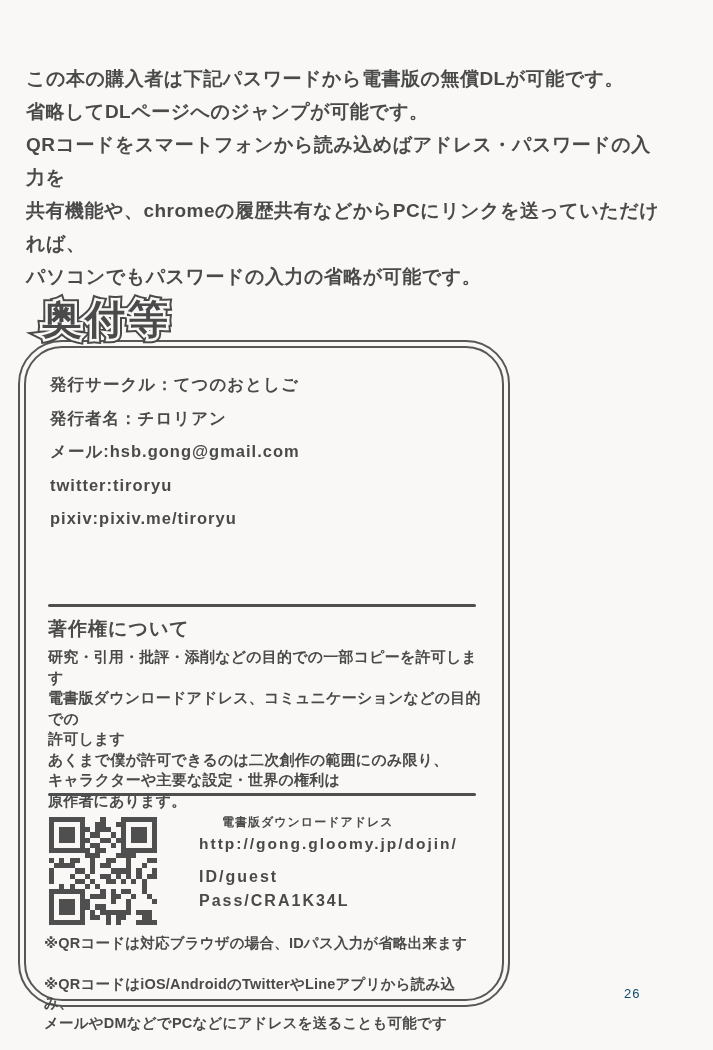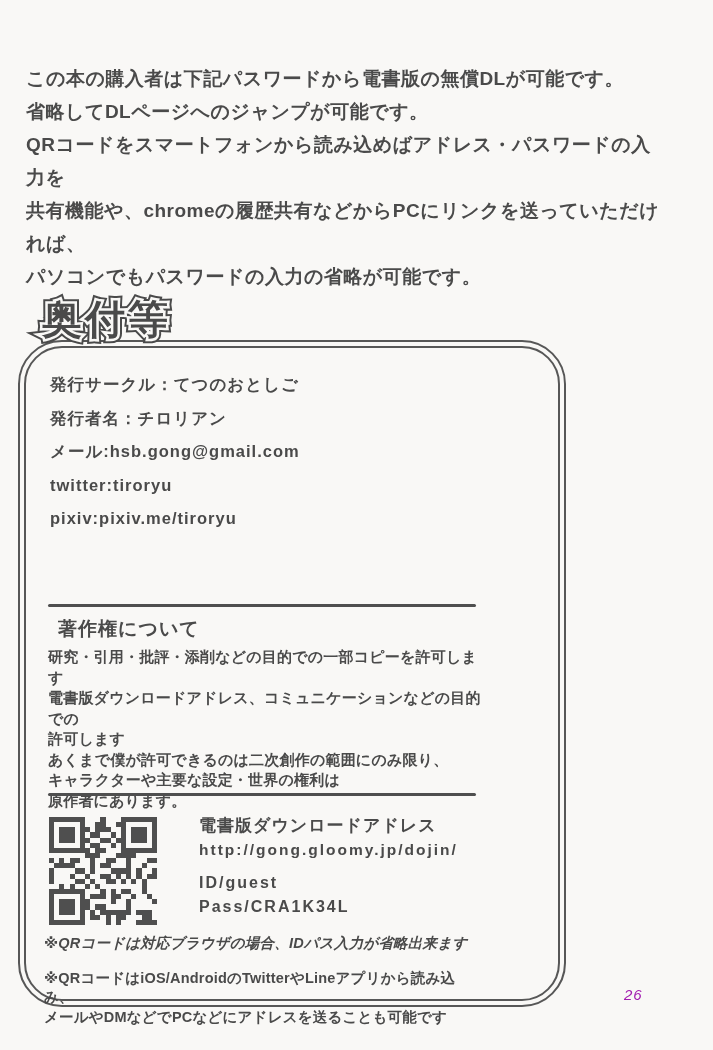"発行サークル：てつのおとしご" .okuzuke-box { width: 548px -> 492px }
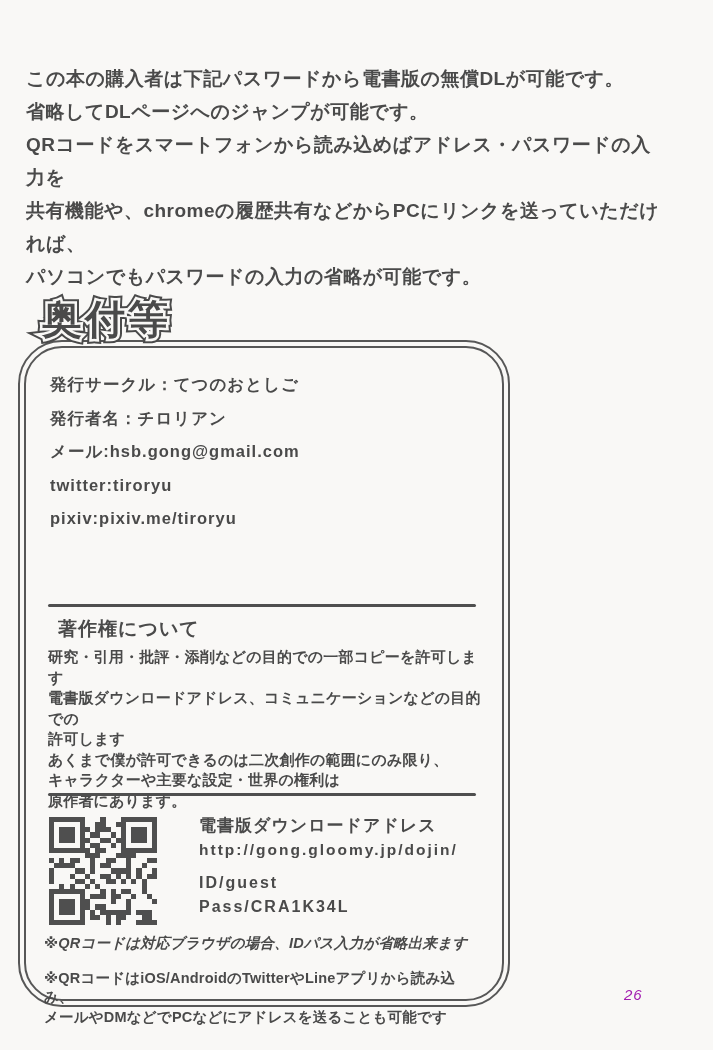"著作権について" .copyright-heading { left: 38px -> 28px }
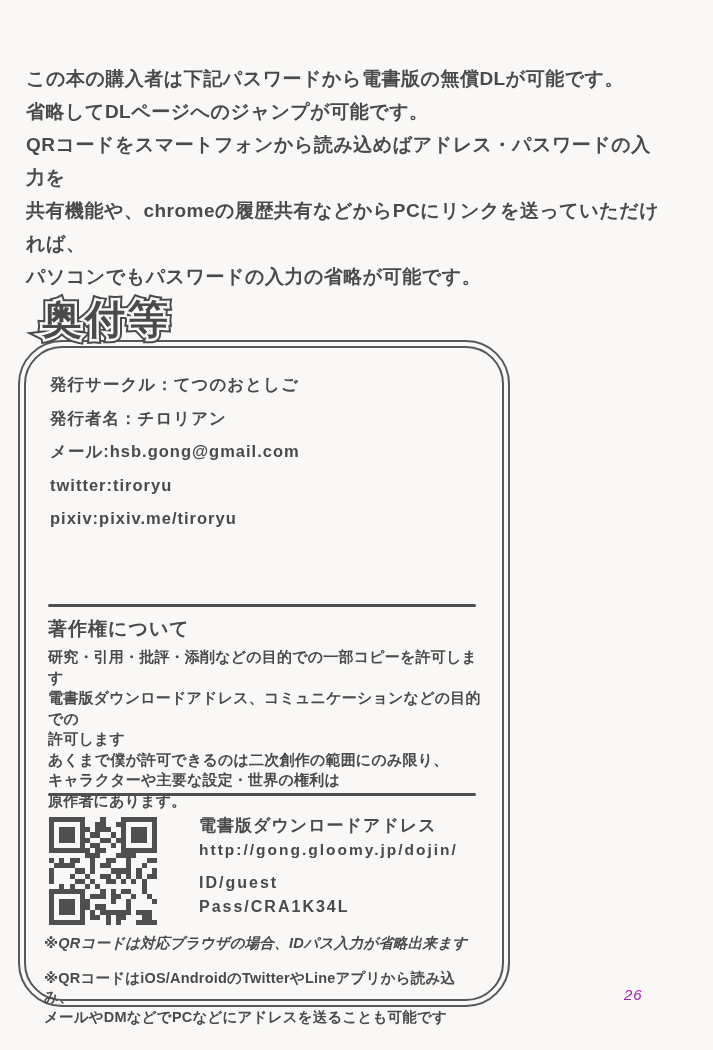"電書版ダウンロードアドレス" .qr-label { font-size: 17px -> 12px; margin-left: none -> 23px }
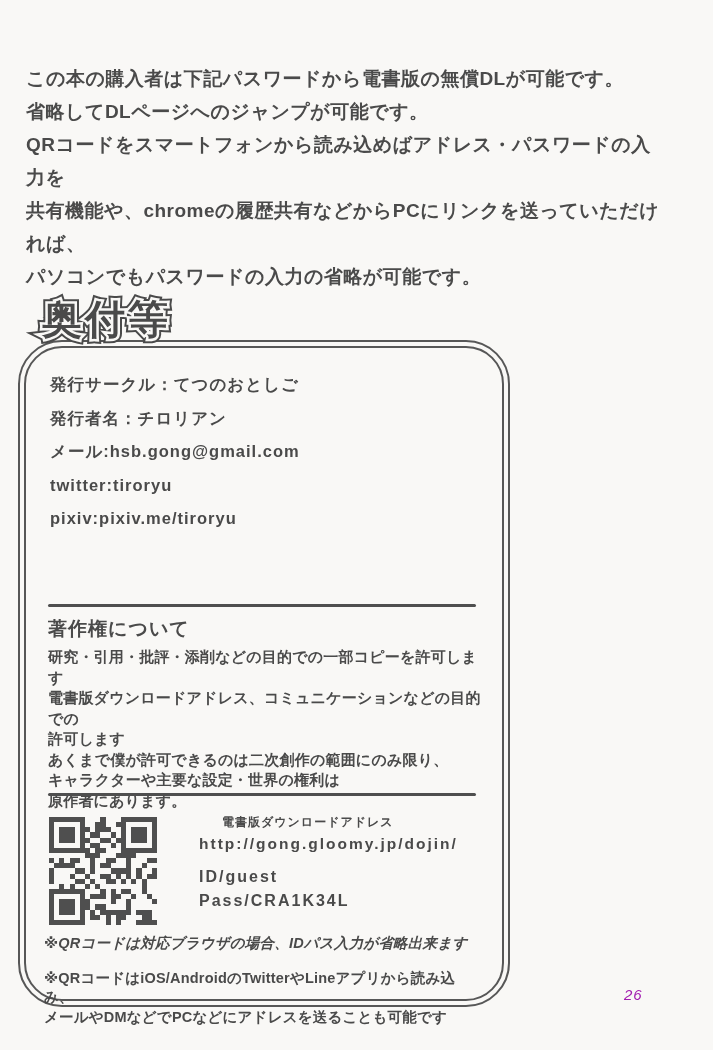"※QRコードは対応ブラウザの場合、IDパス入力が省略出来ます" .note-1 { font-style: italic -> none; margin-bottom: 15px -> 21px }
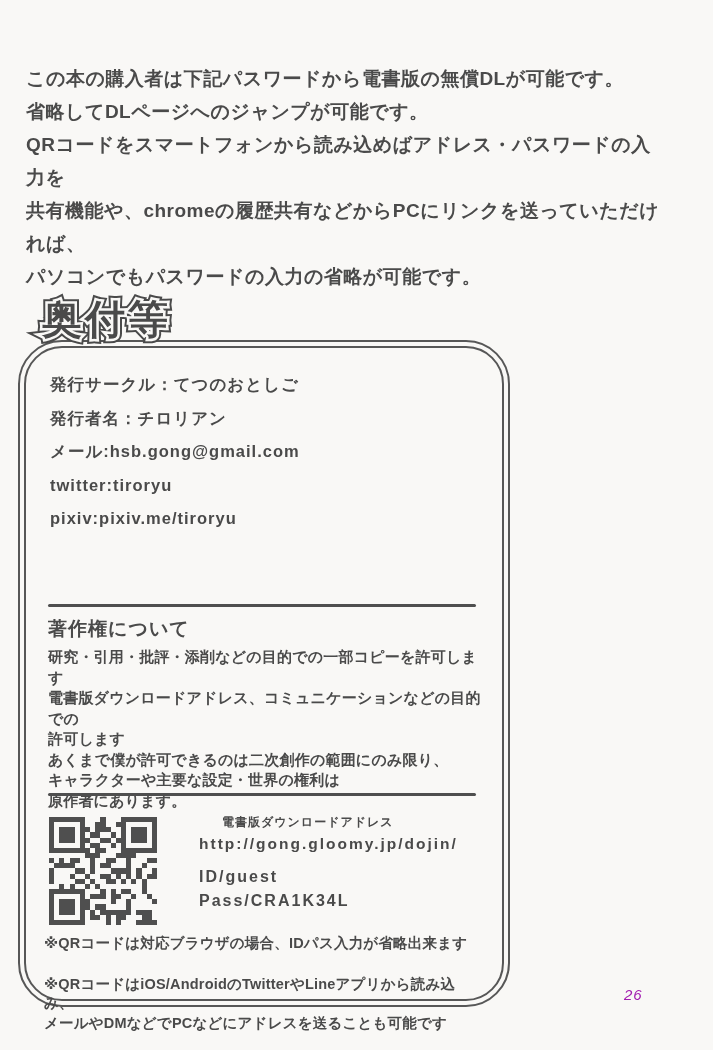"26" .page-number { color: #a21caf -> #0c4a6e; font-size: 15px -> 13px; font-style: italic -> none }
